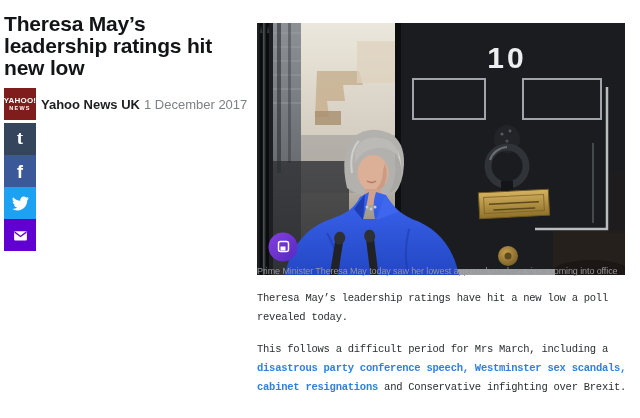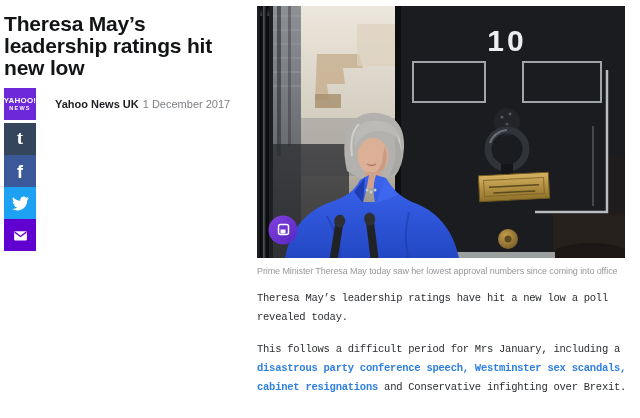"10" .figure { top: 6px -> 23px }
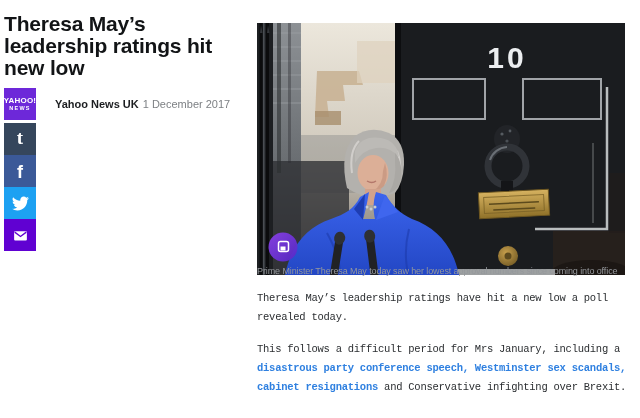"YAHOO!" div.logo-sq { background: #6d28d9 -> #7f1d1d }
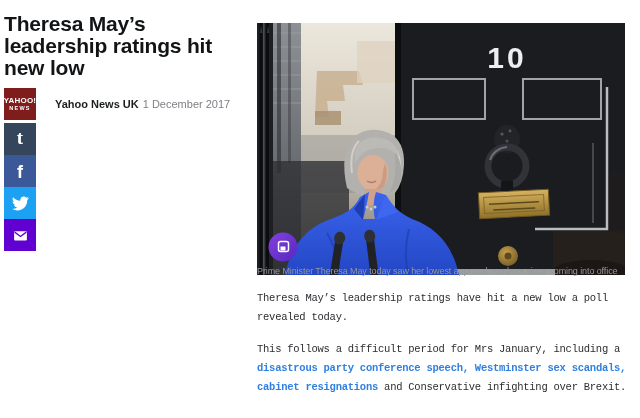"Yahoo News UK 1 December" .byline-text { font-size: 11px -> 13px; margin-left: 19px -> 5px }
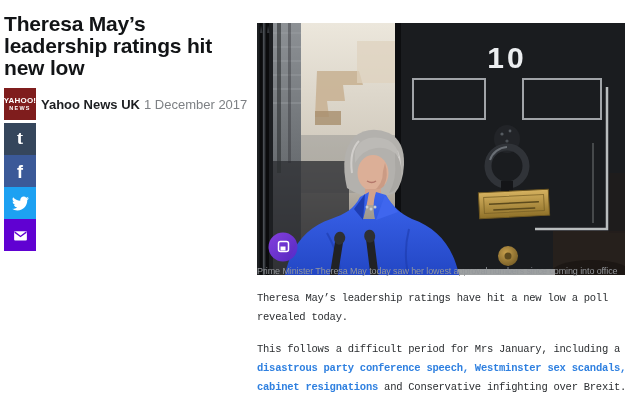"This follows a difficult period" span { text: January -> March }
